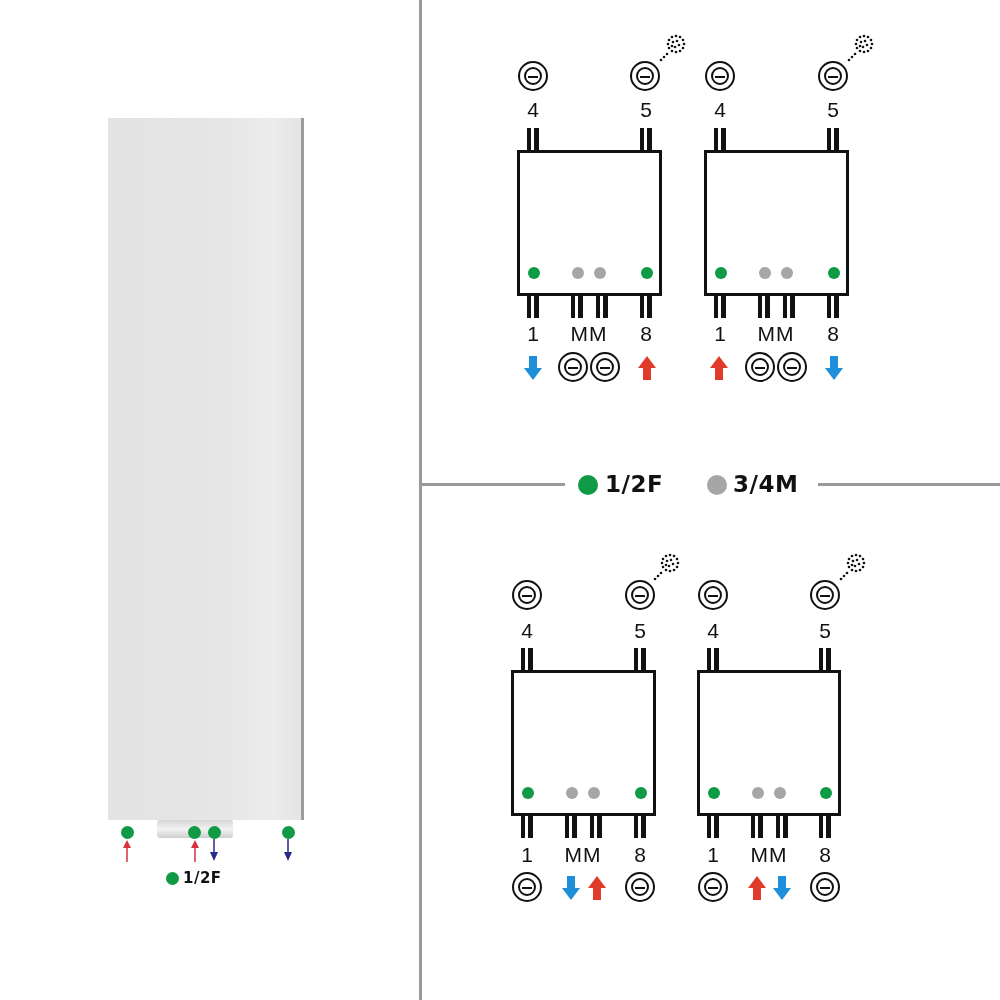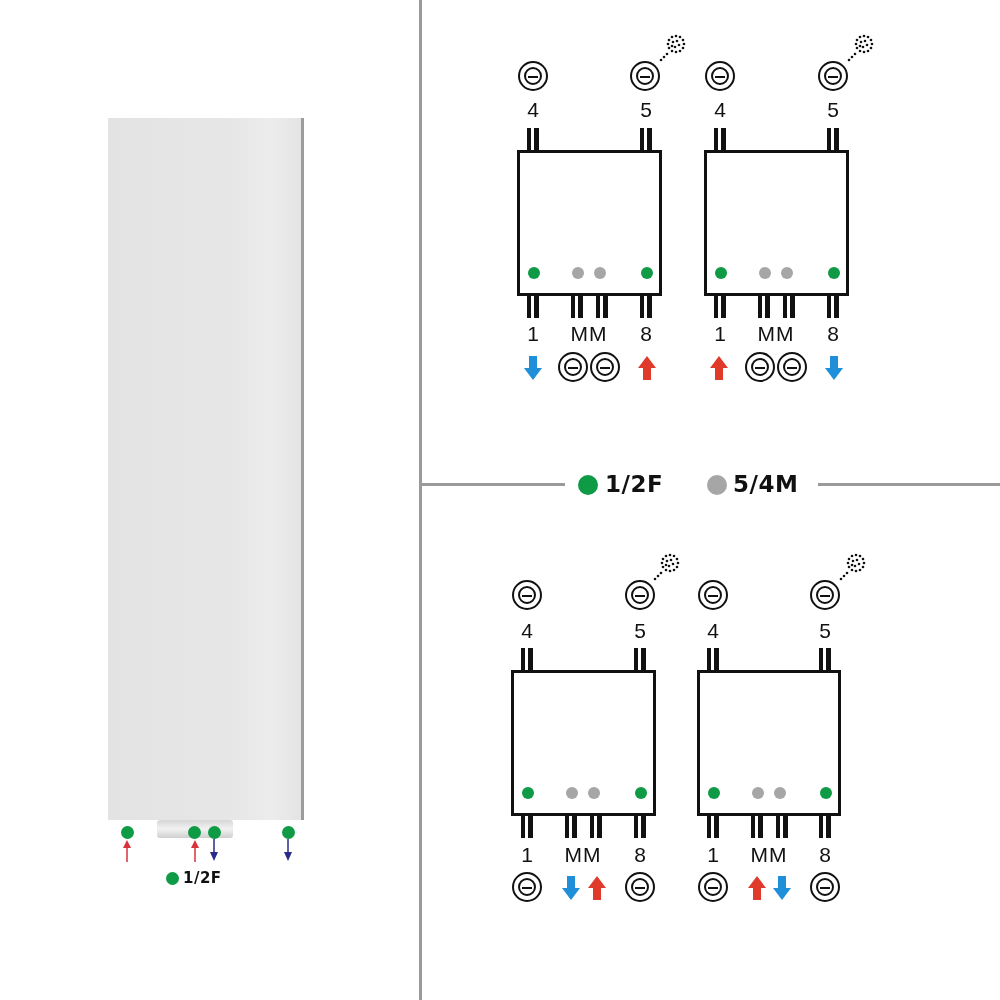"5/4M" div.legend-text { text: 5/4M -> 3/4M }
